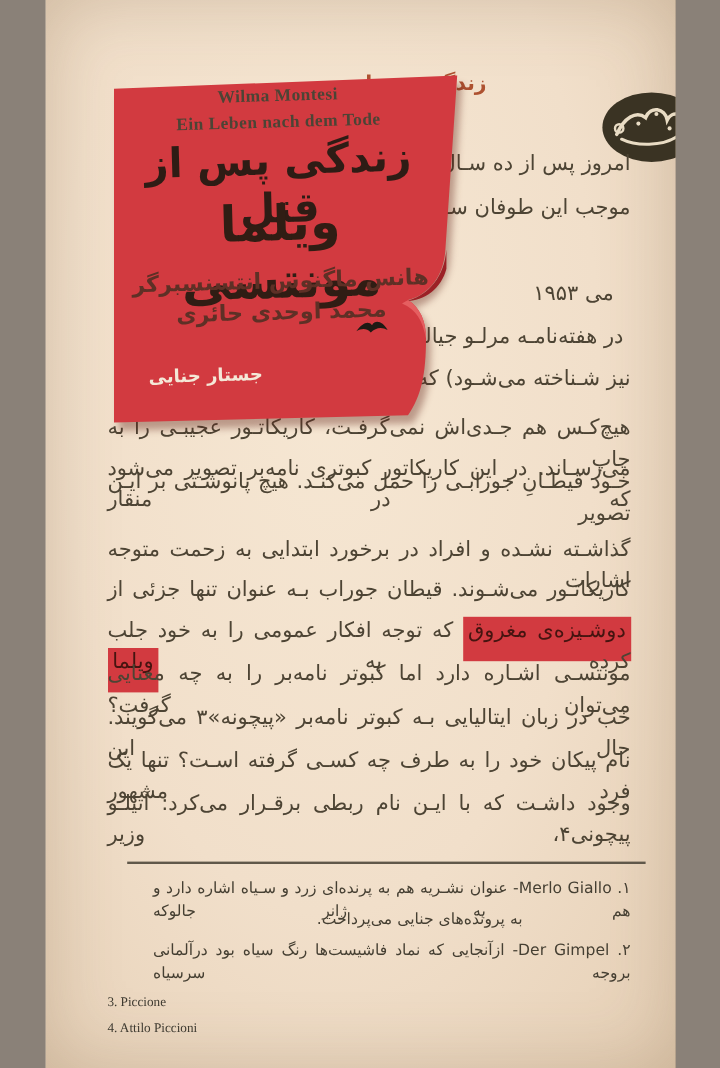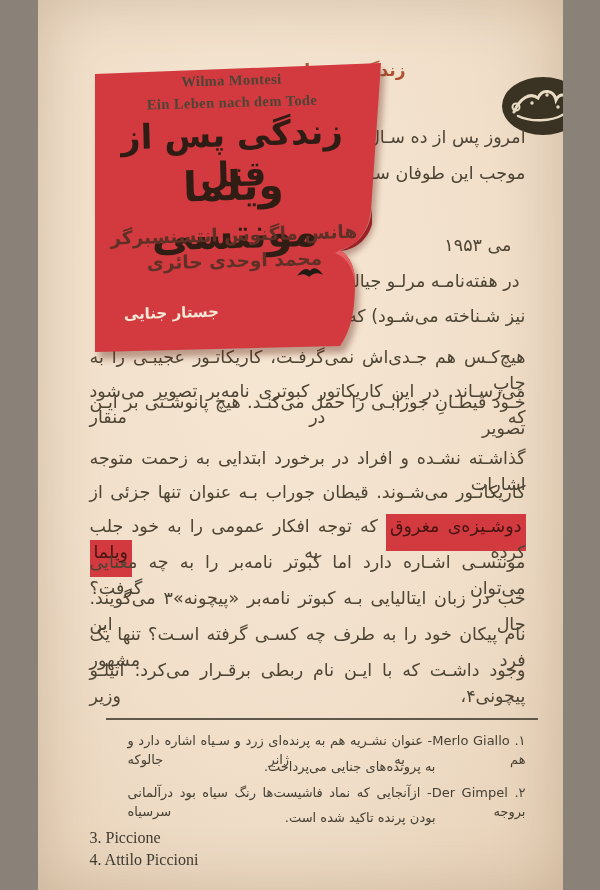"بودن پرنده تاکید شده است." div.fn { html: <div>بودن پرنده تاکید شده است.</div> -> none }
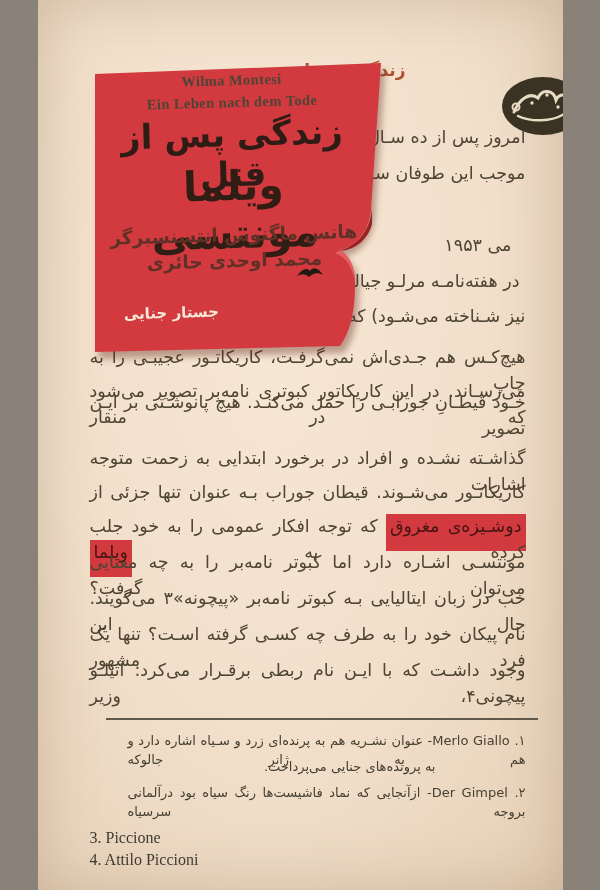"3. Piccione" .fn-latin { font-size: 16px -> 11px }
